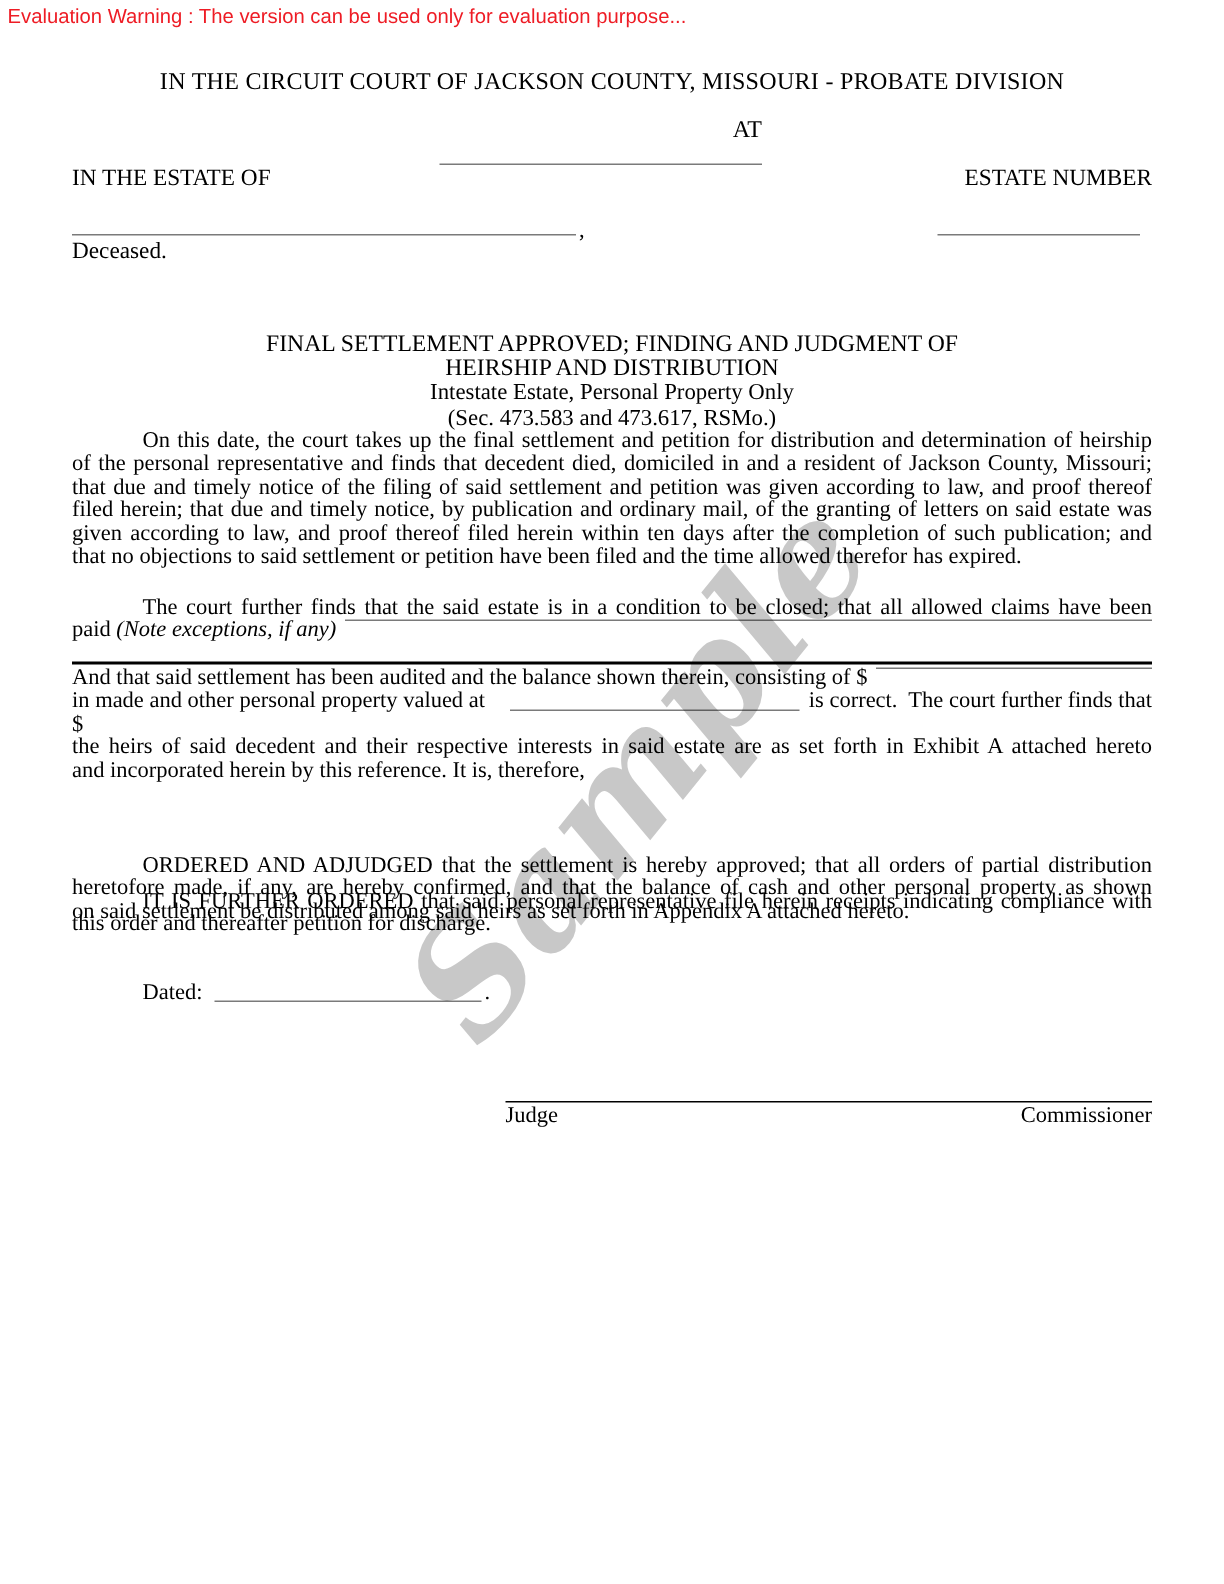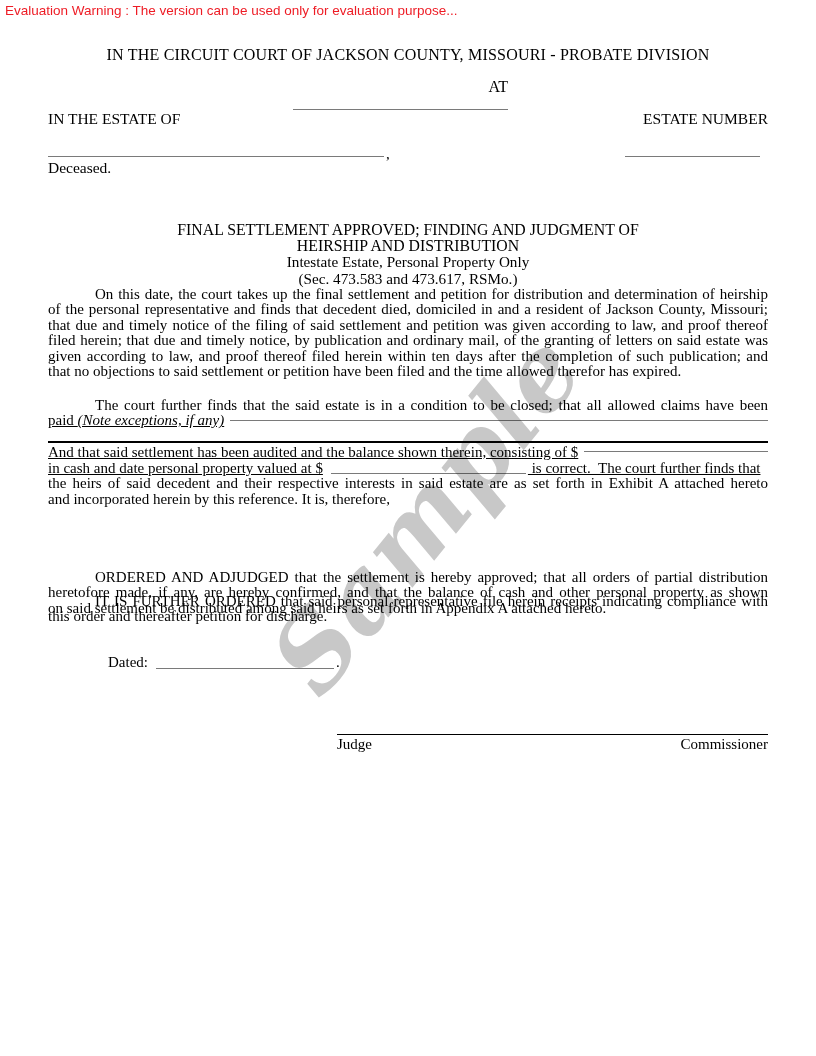"paid" .flexline { align-items: center -> flex-start; text-decoration: underline -> none }
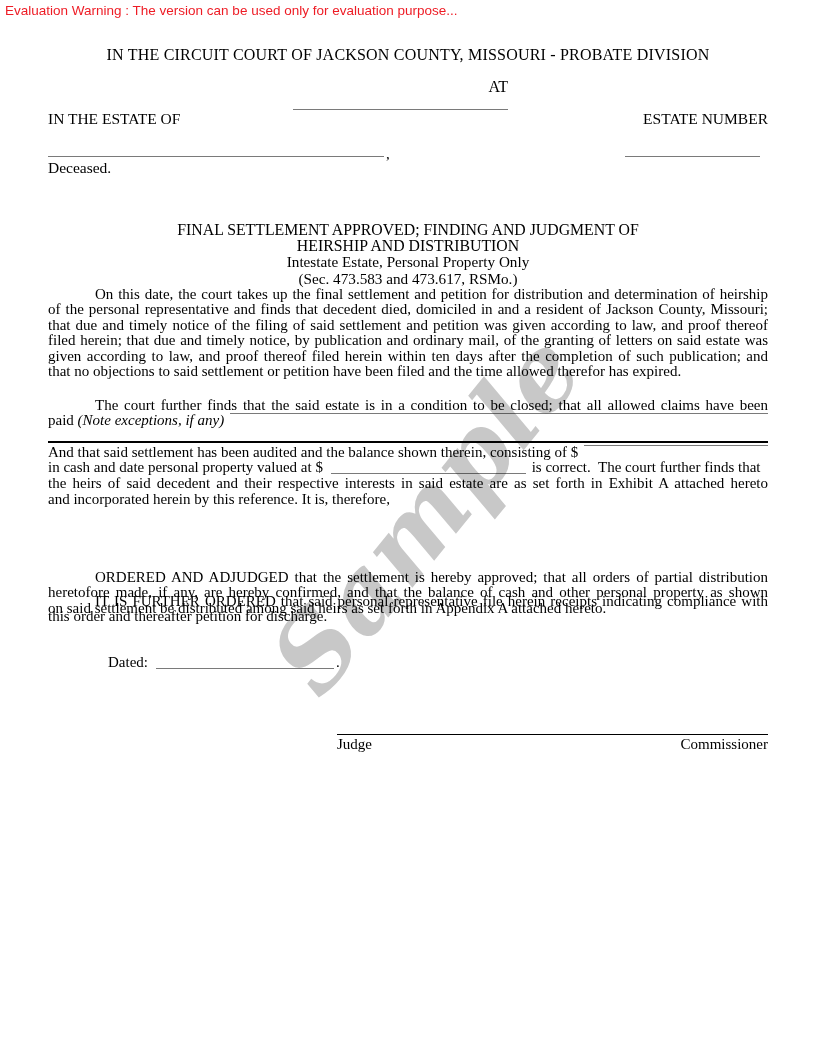"in cash and date personal" span { text: cash and date -> made and other }
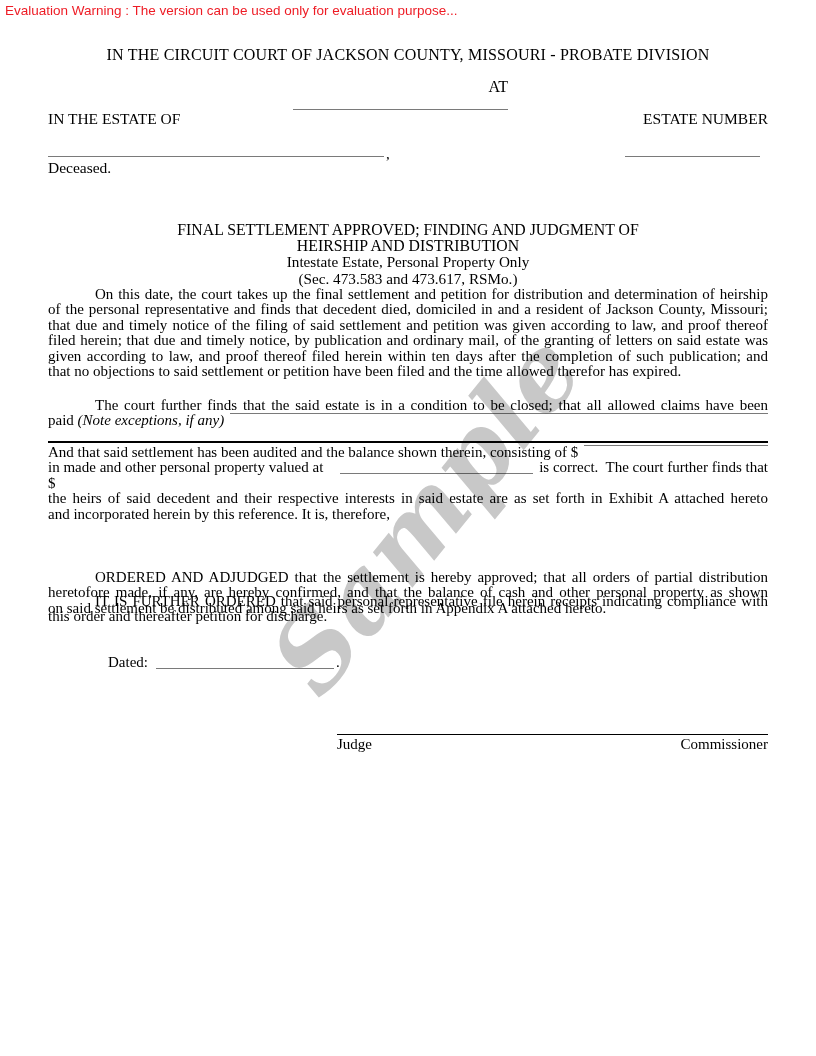"Dated:" .dated-row { align-items: center -> flex-start; left: 108px -> 95px }
